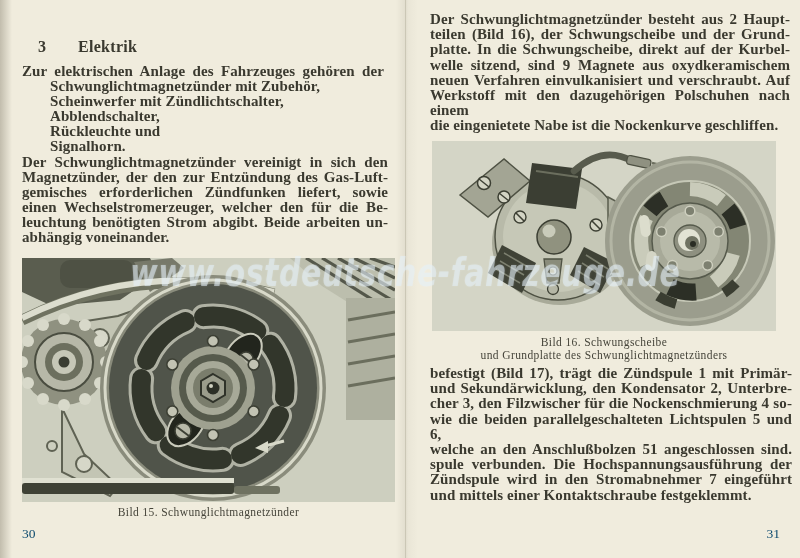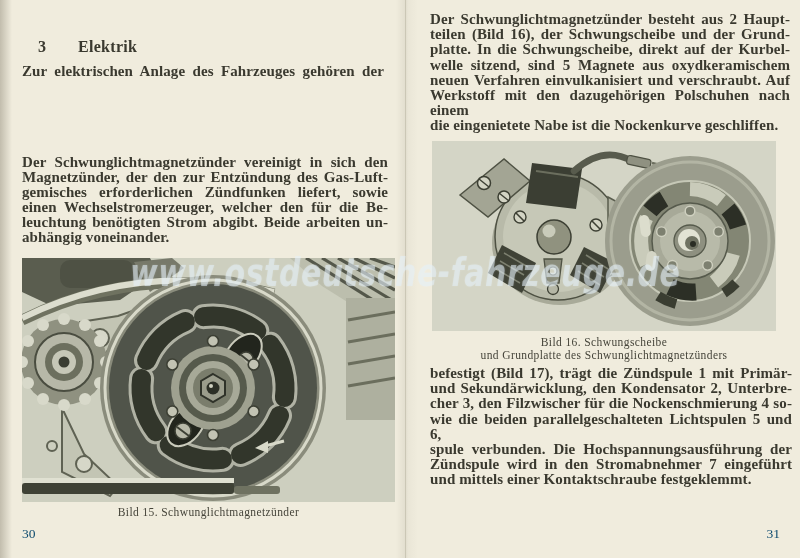"welle sitzend, sind 5 Magnete" div.tline { text: 5 -> 9 }
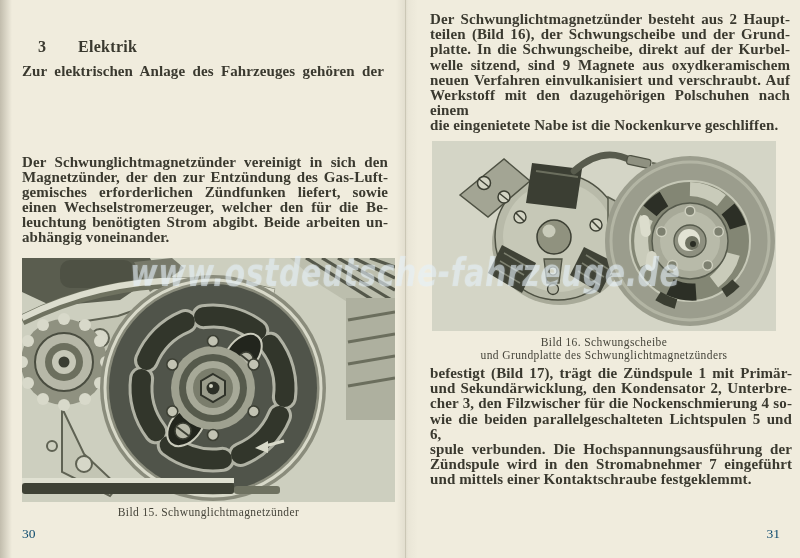"Schwunglichtmagnetzünder mit Zubehör," div.list { html: none -> <div> <div>Schwunglichtmagnetzünder mit Zubehör,</div> <div>Scheinwerfer mit Zündlichtschalter,</div> <div>Abblendschalter,</div> <div>Rückleuchte und</div> <div>Signalhorn.</div> </div> }
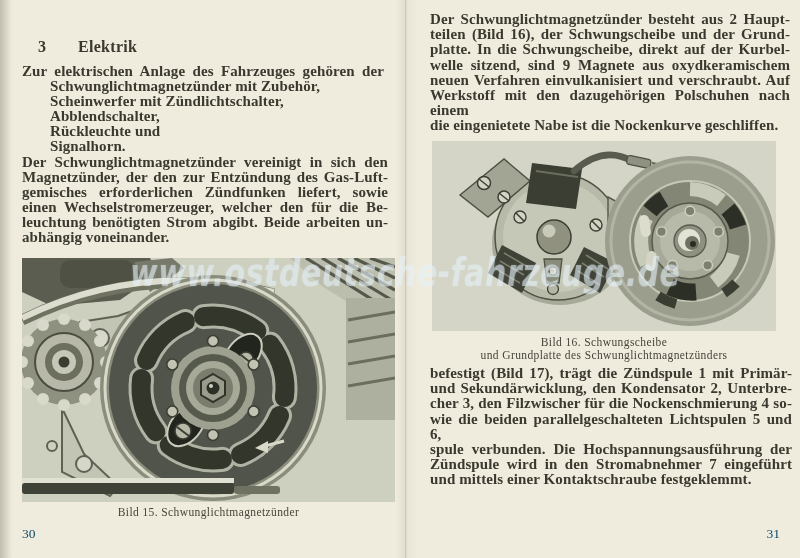"welche an den Anschlußbolzen 51" div.tline { html: none -> <div>welche an den Anschlußbolzen 51 angeschlossen sind.</div> }
